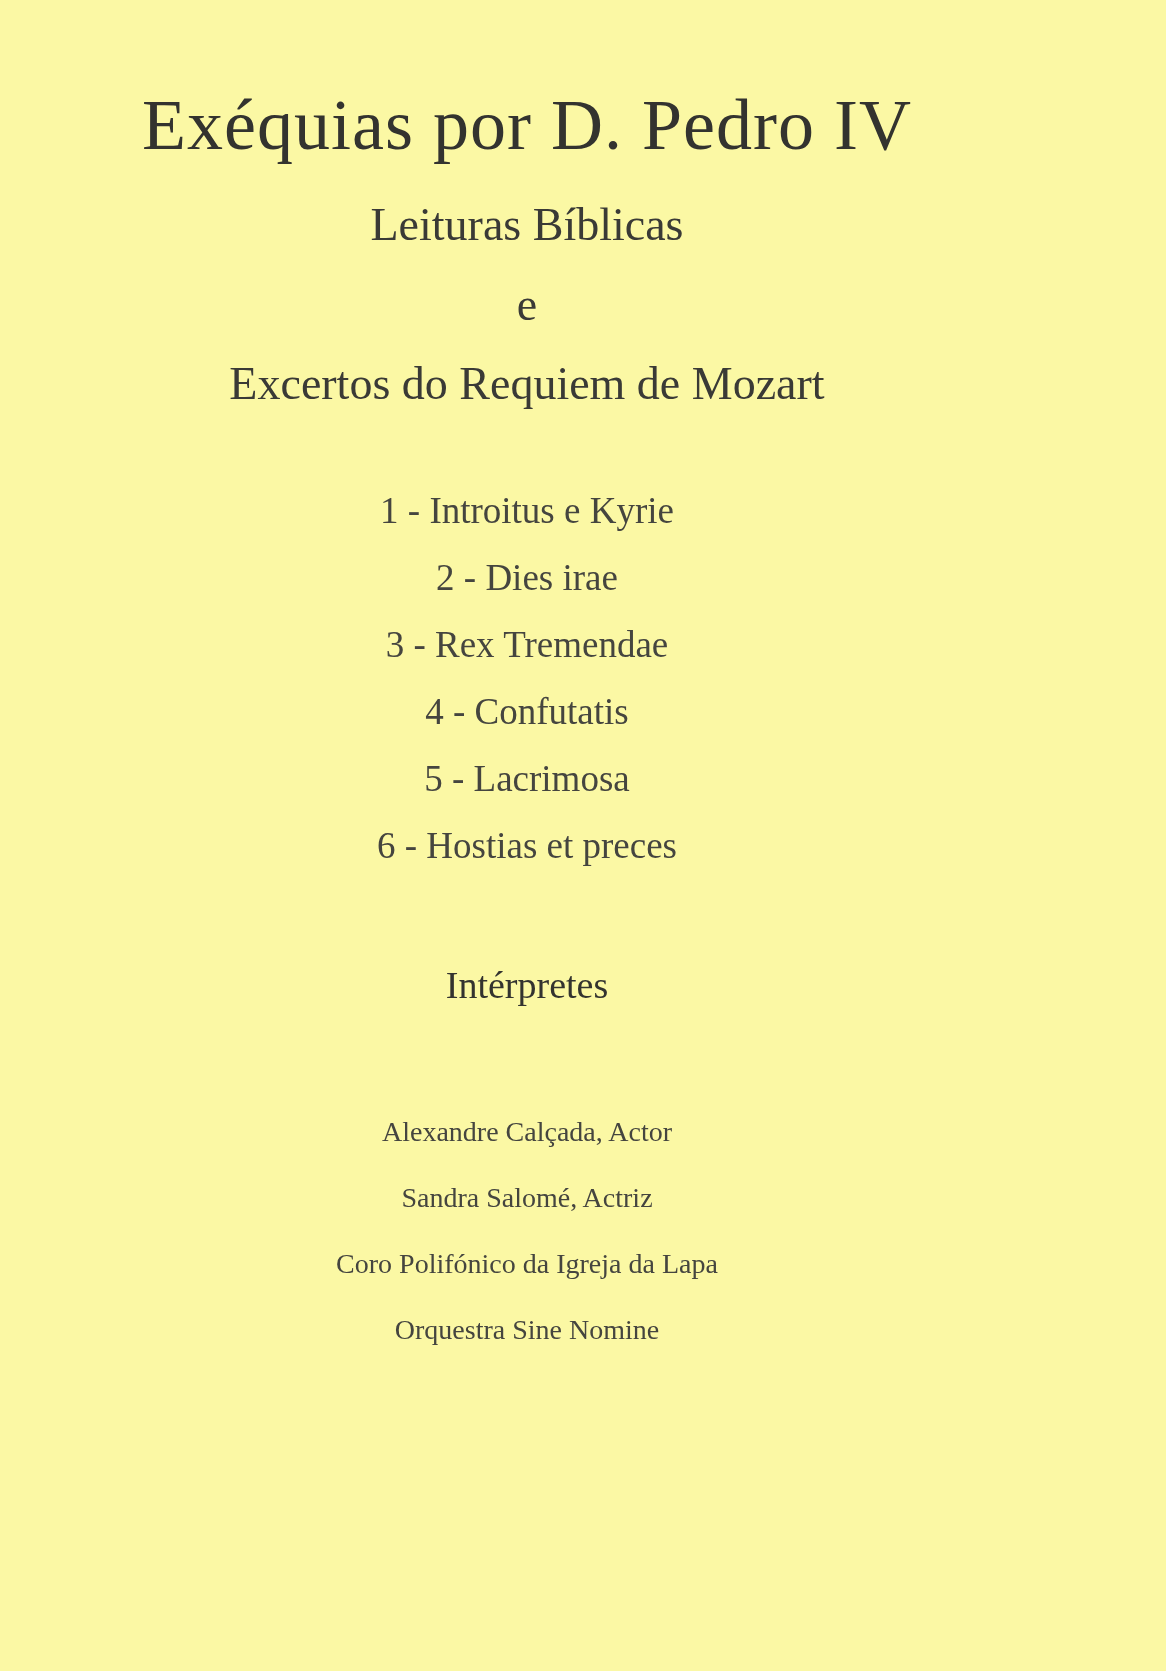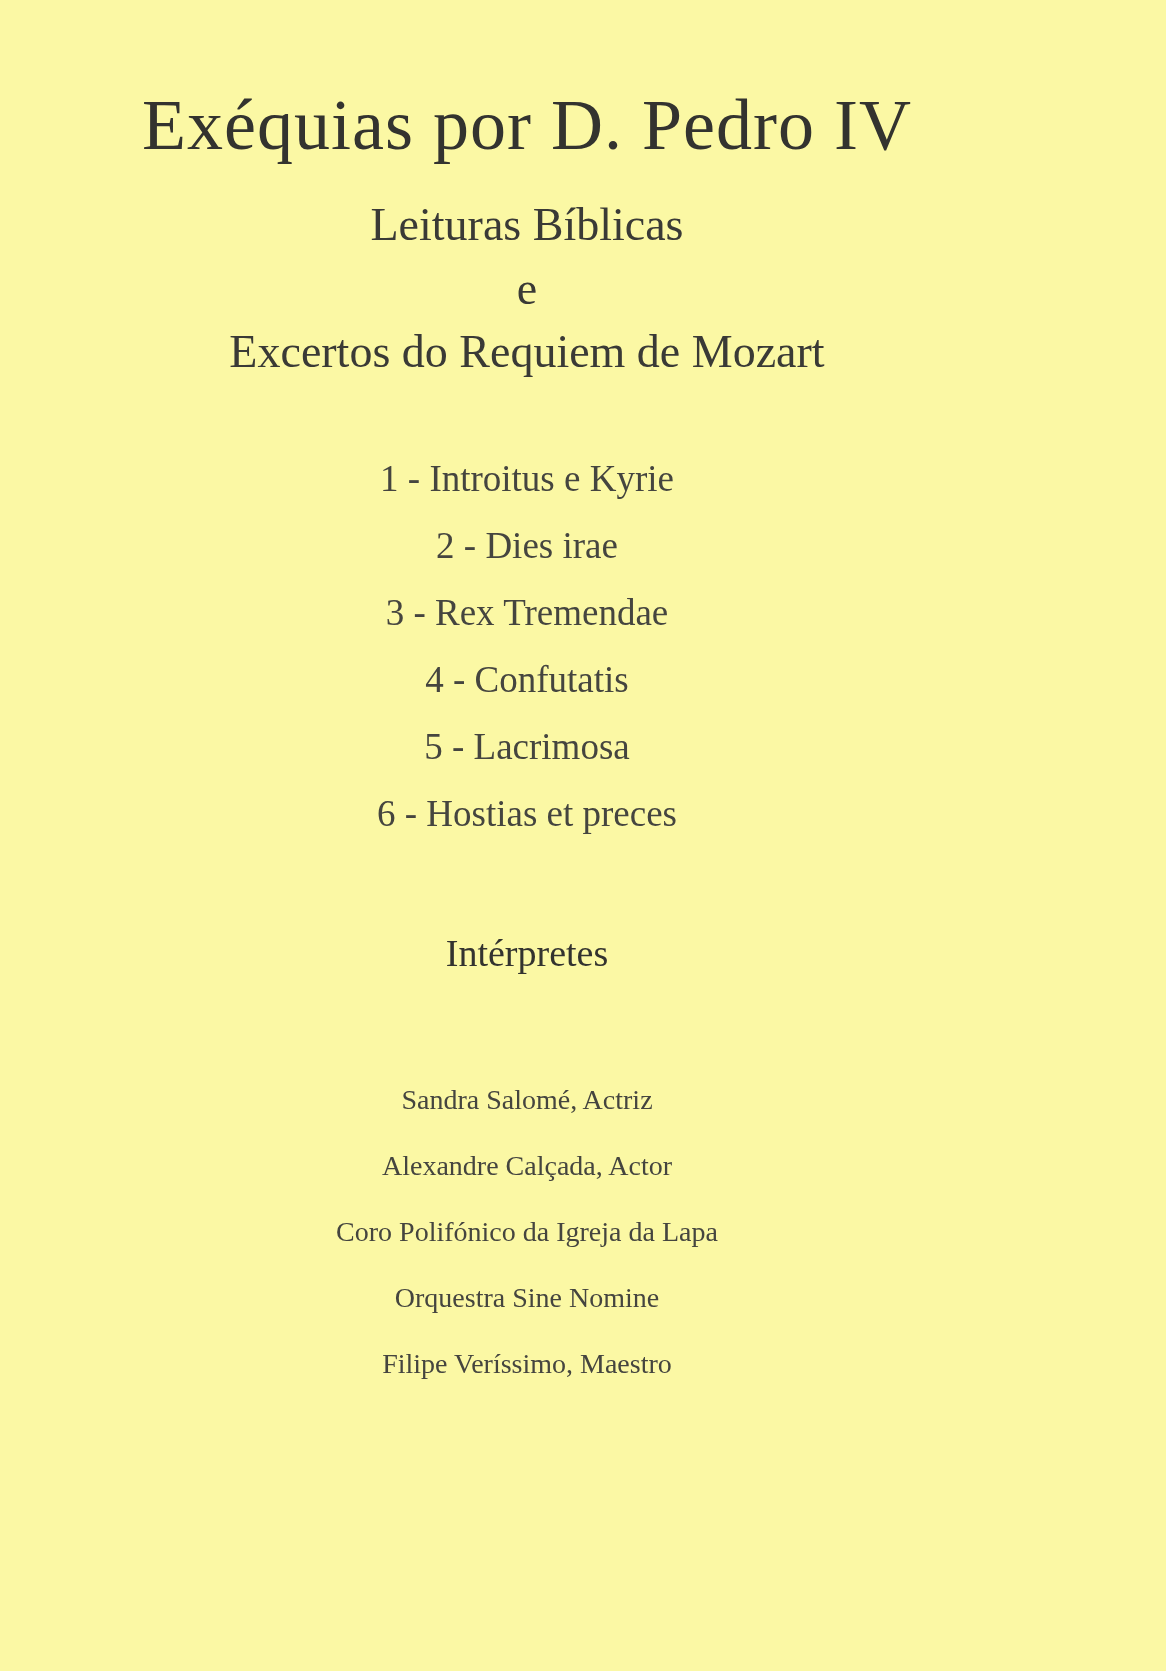"Leituras Bíblicas" .subtitle div { margin: 0 -> 16px }
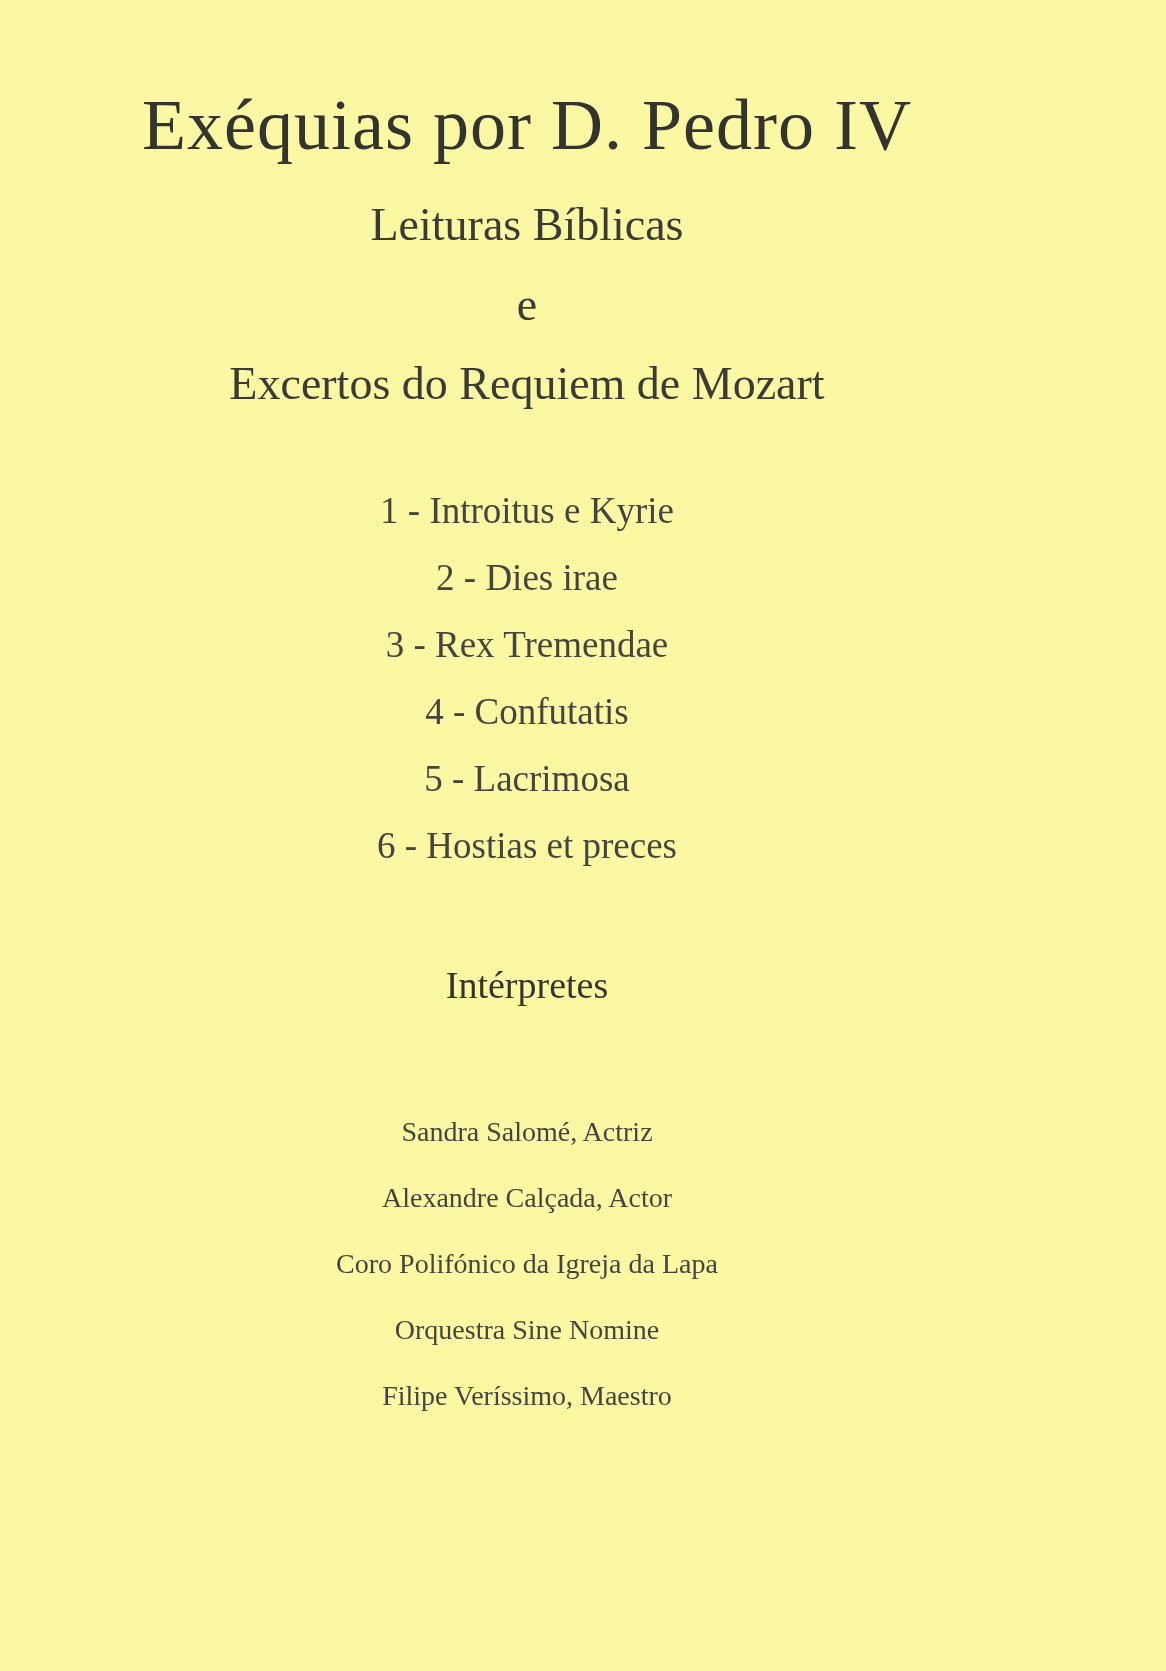"Sandra Salomé, Actriz" div.performer-item { order: before "Alexandre Calçada, Actor" -> after "Alexandre Calçada, Actor" }
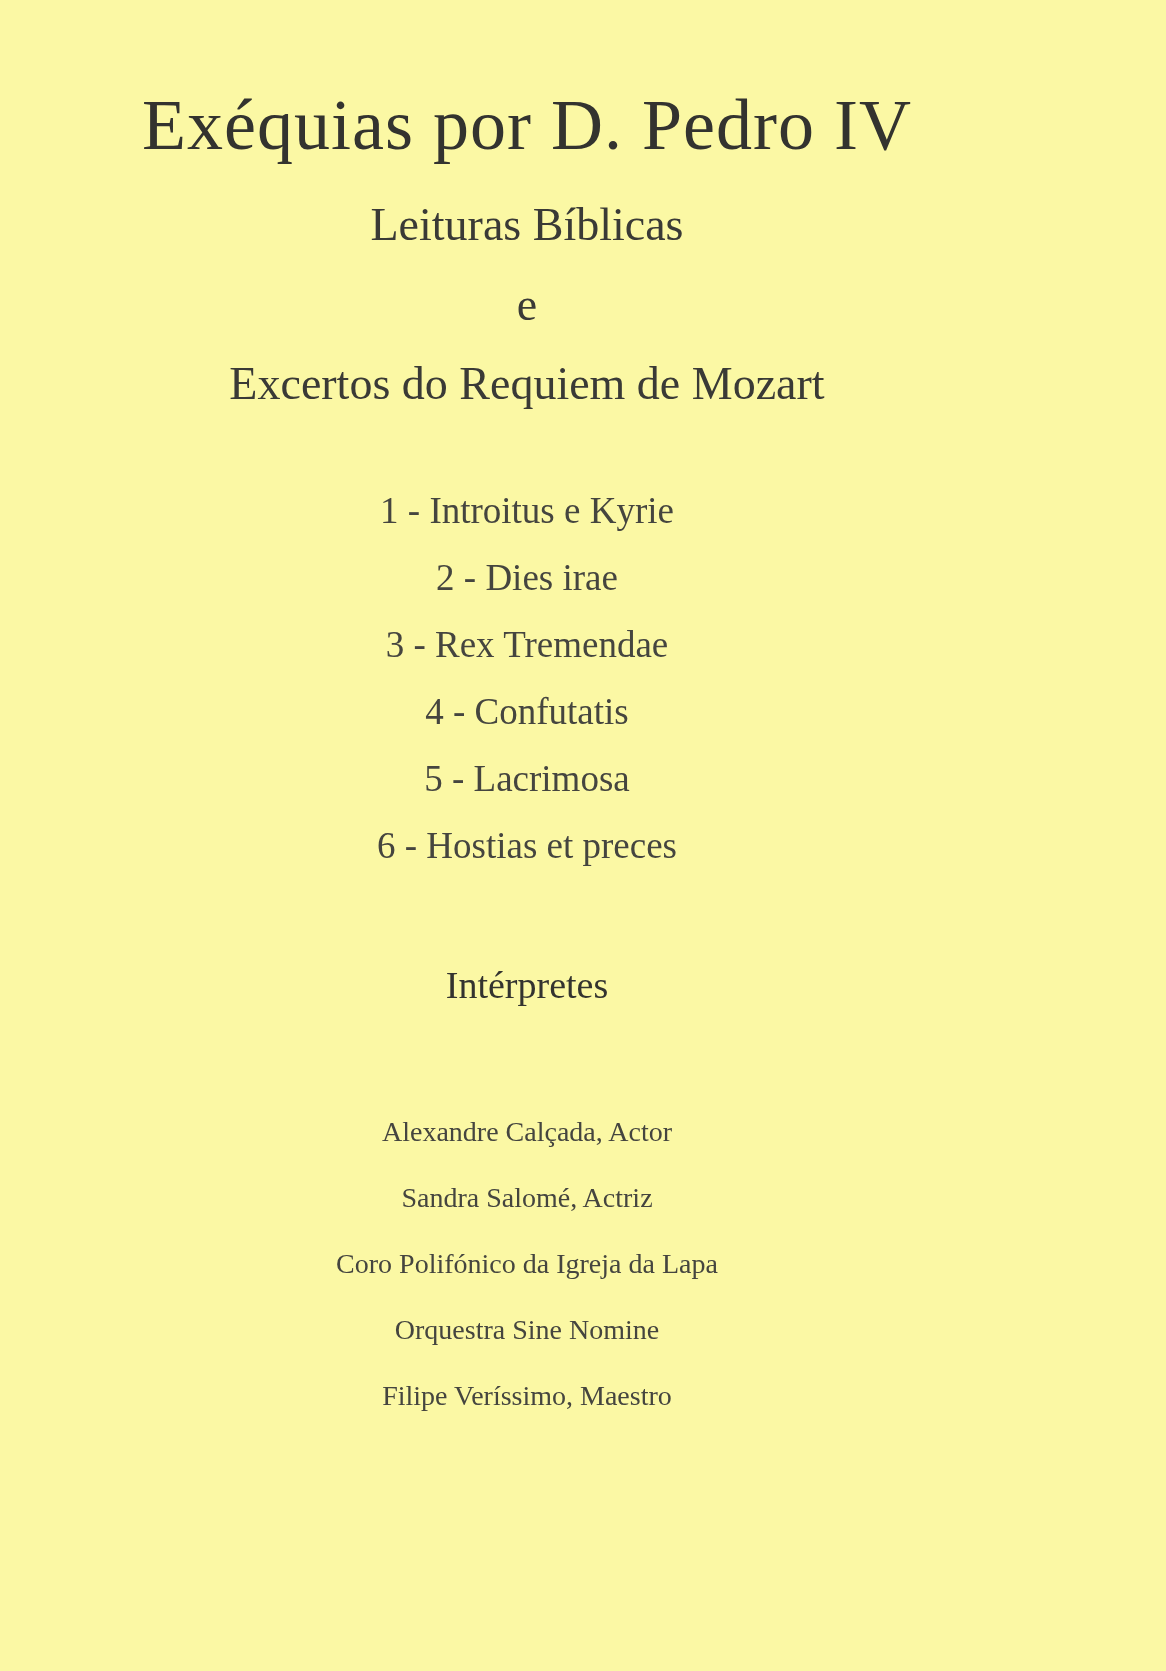"Filipe Veríssimo, Maestro" div.performer-item { html: <div>Filipe Veríssimo, Maestro</div> -> none }
